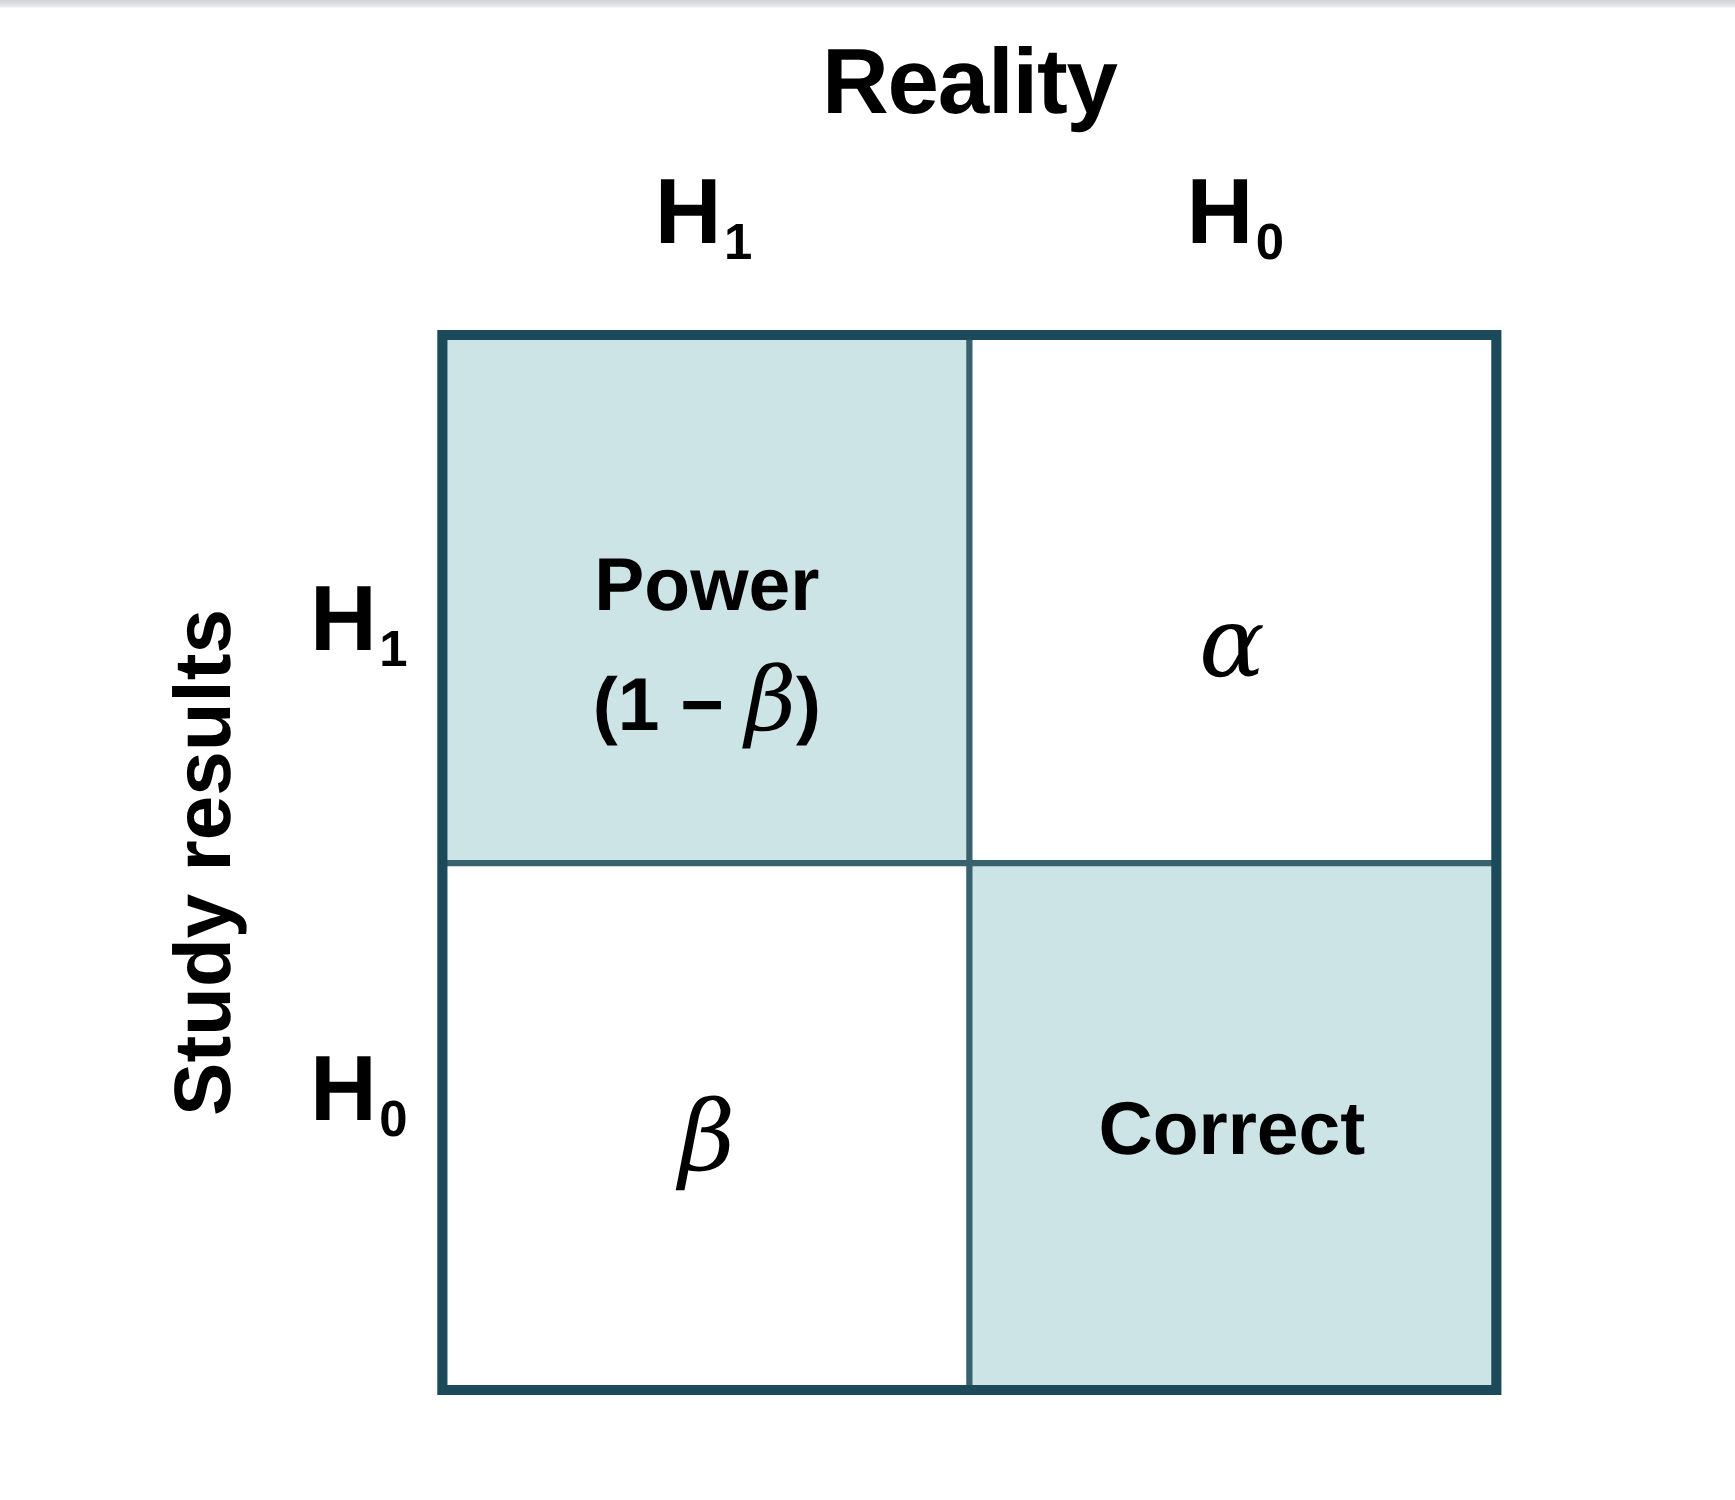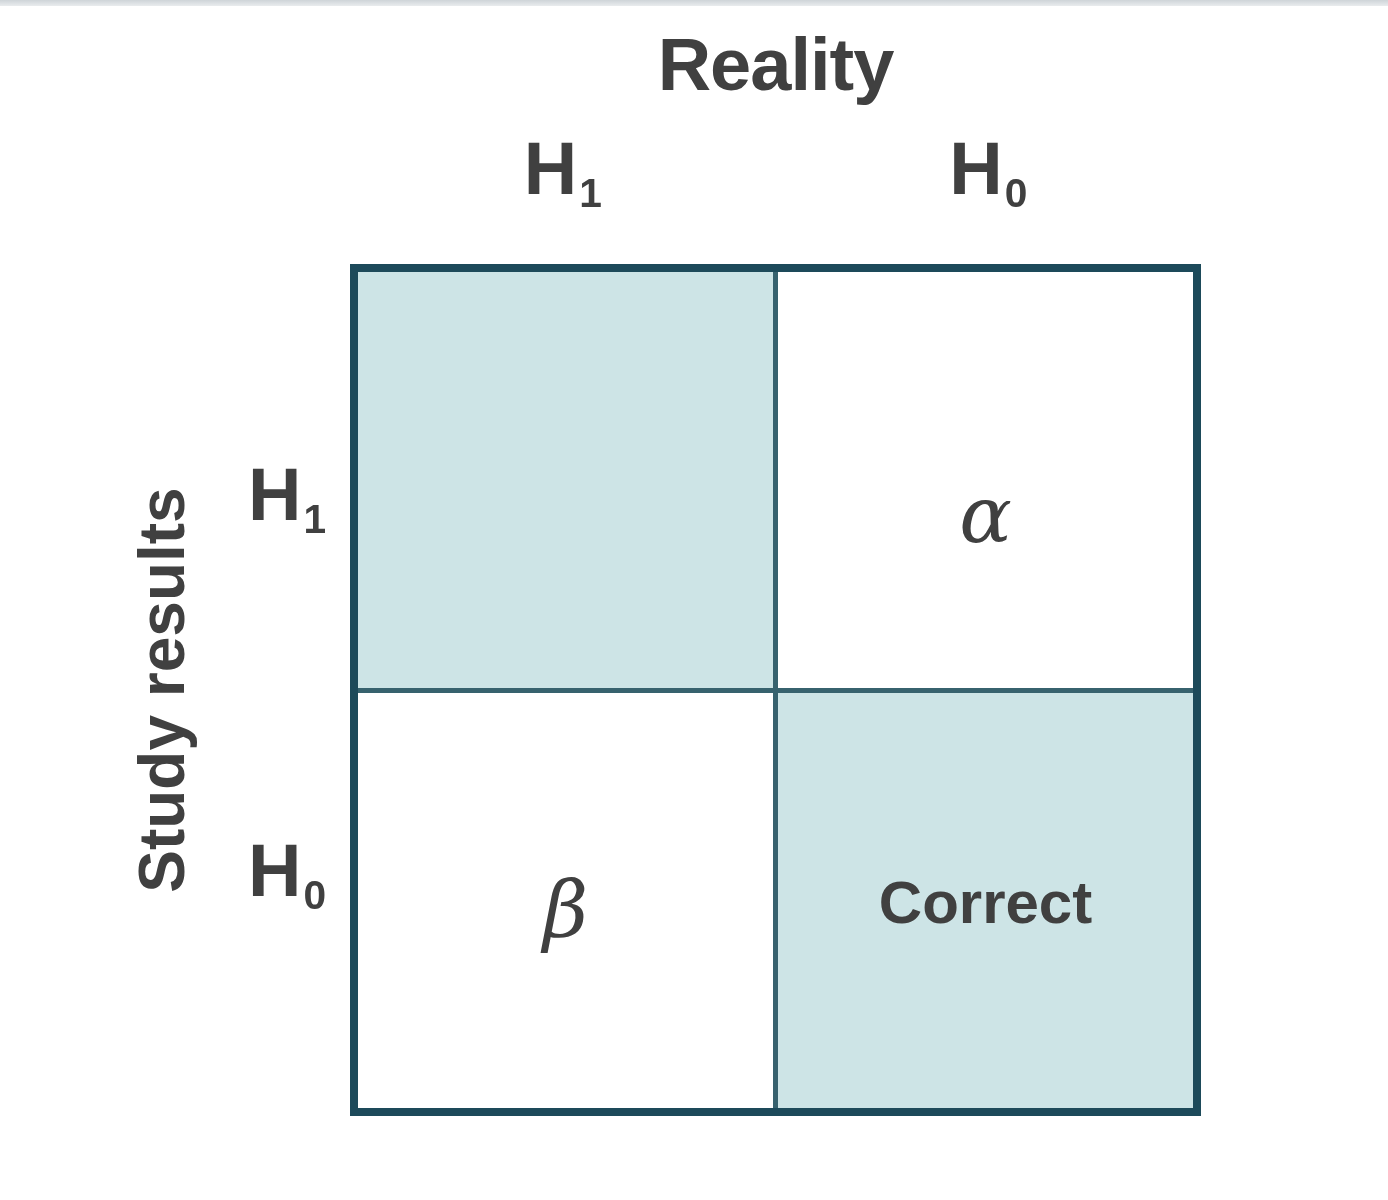"Reality" .page { color: #404040 -> #000000 }
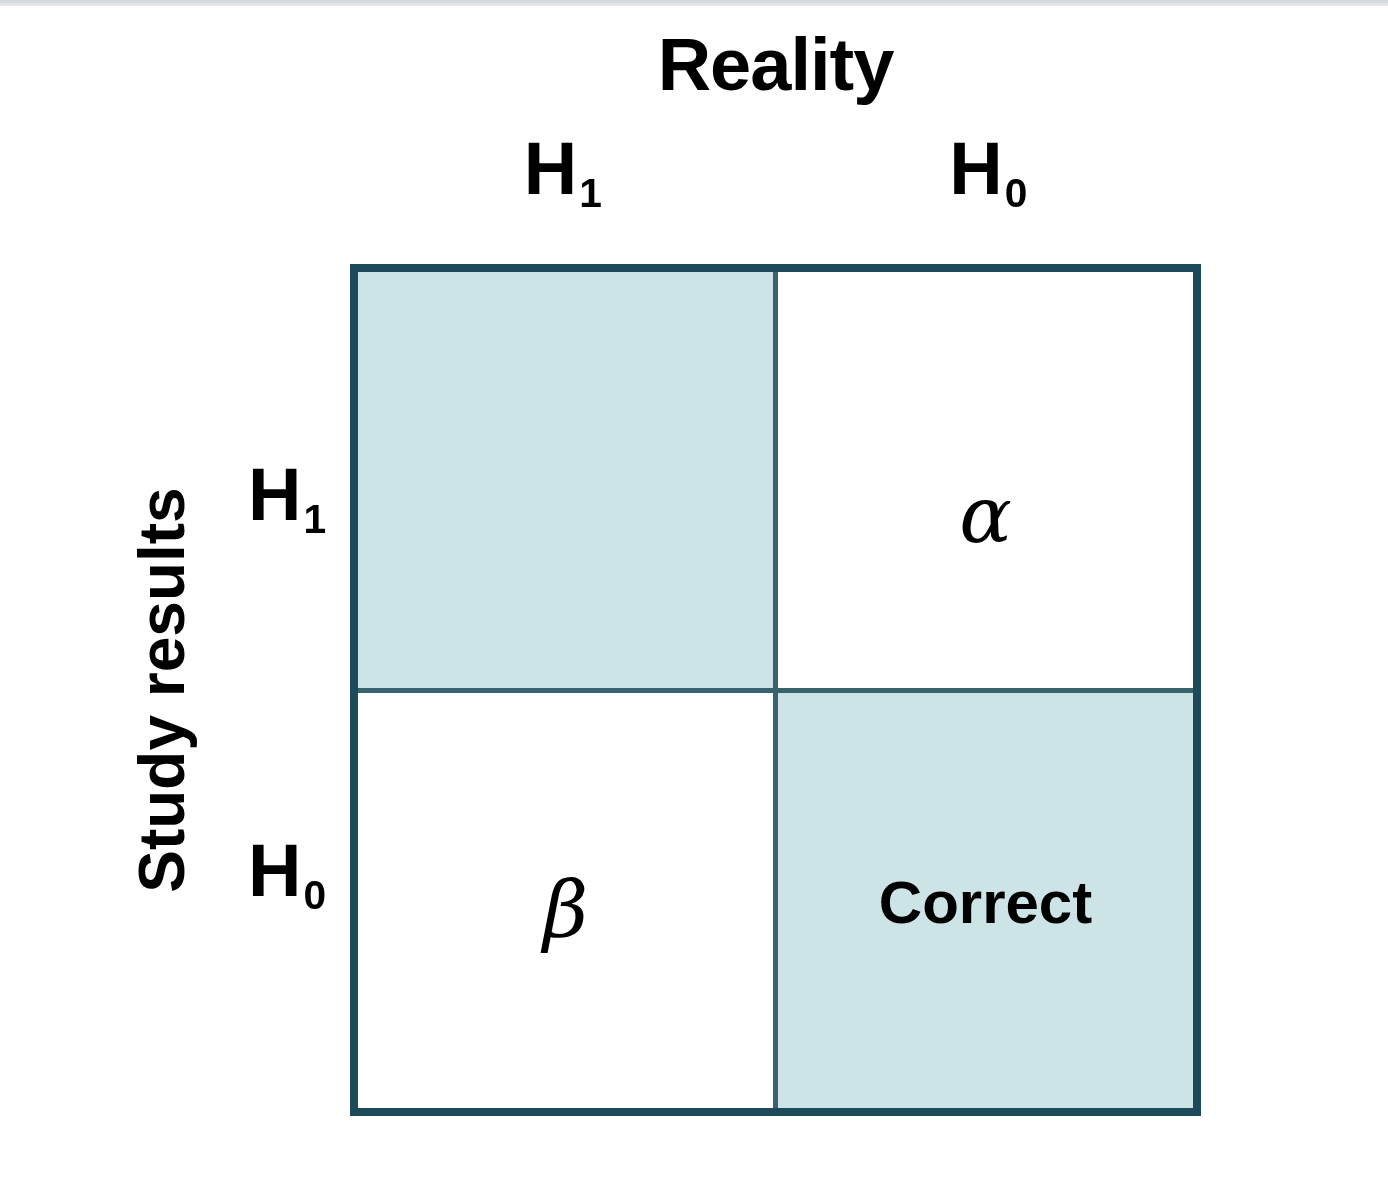"Power" div { html: none -> <div>Power</div> }
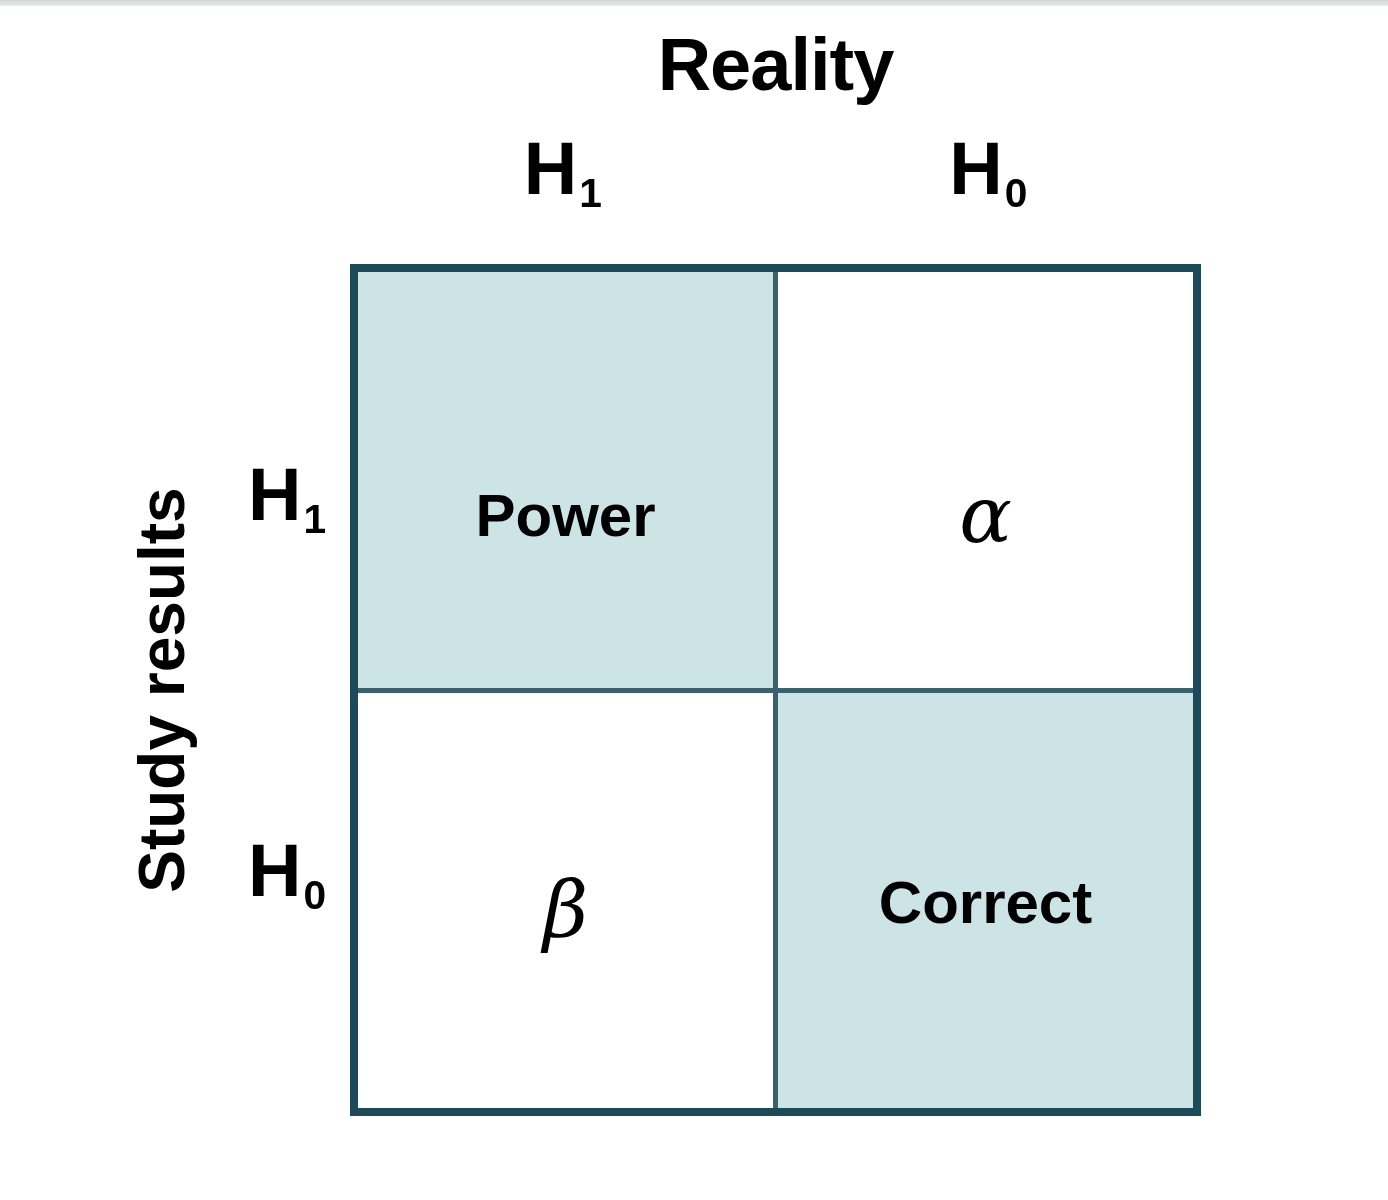"(1 − β)" div.formula-line { html: none -> <div><span>(1 − </span><span>β</span><span>)</span></div> }
